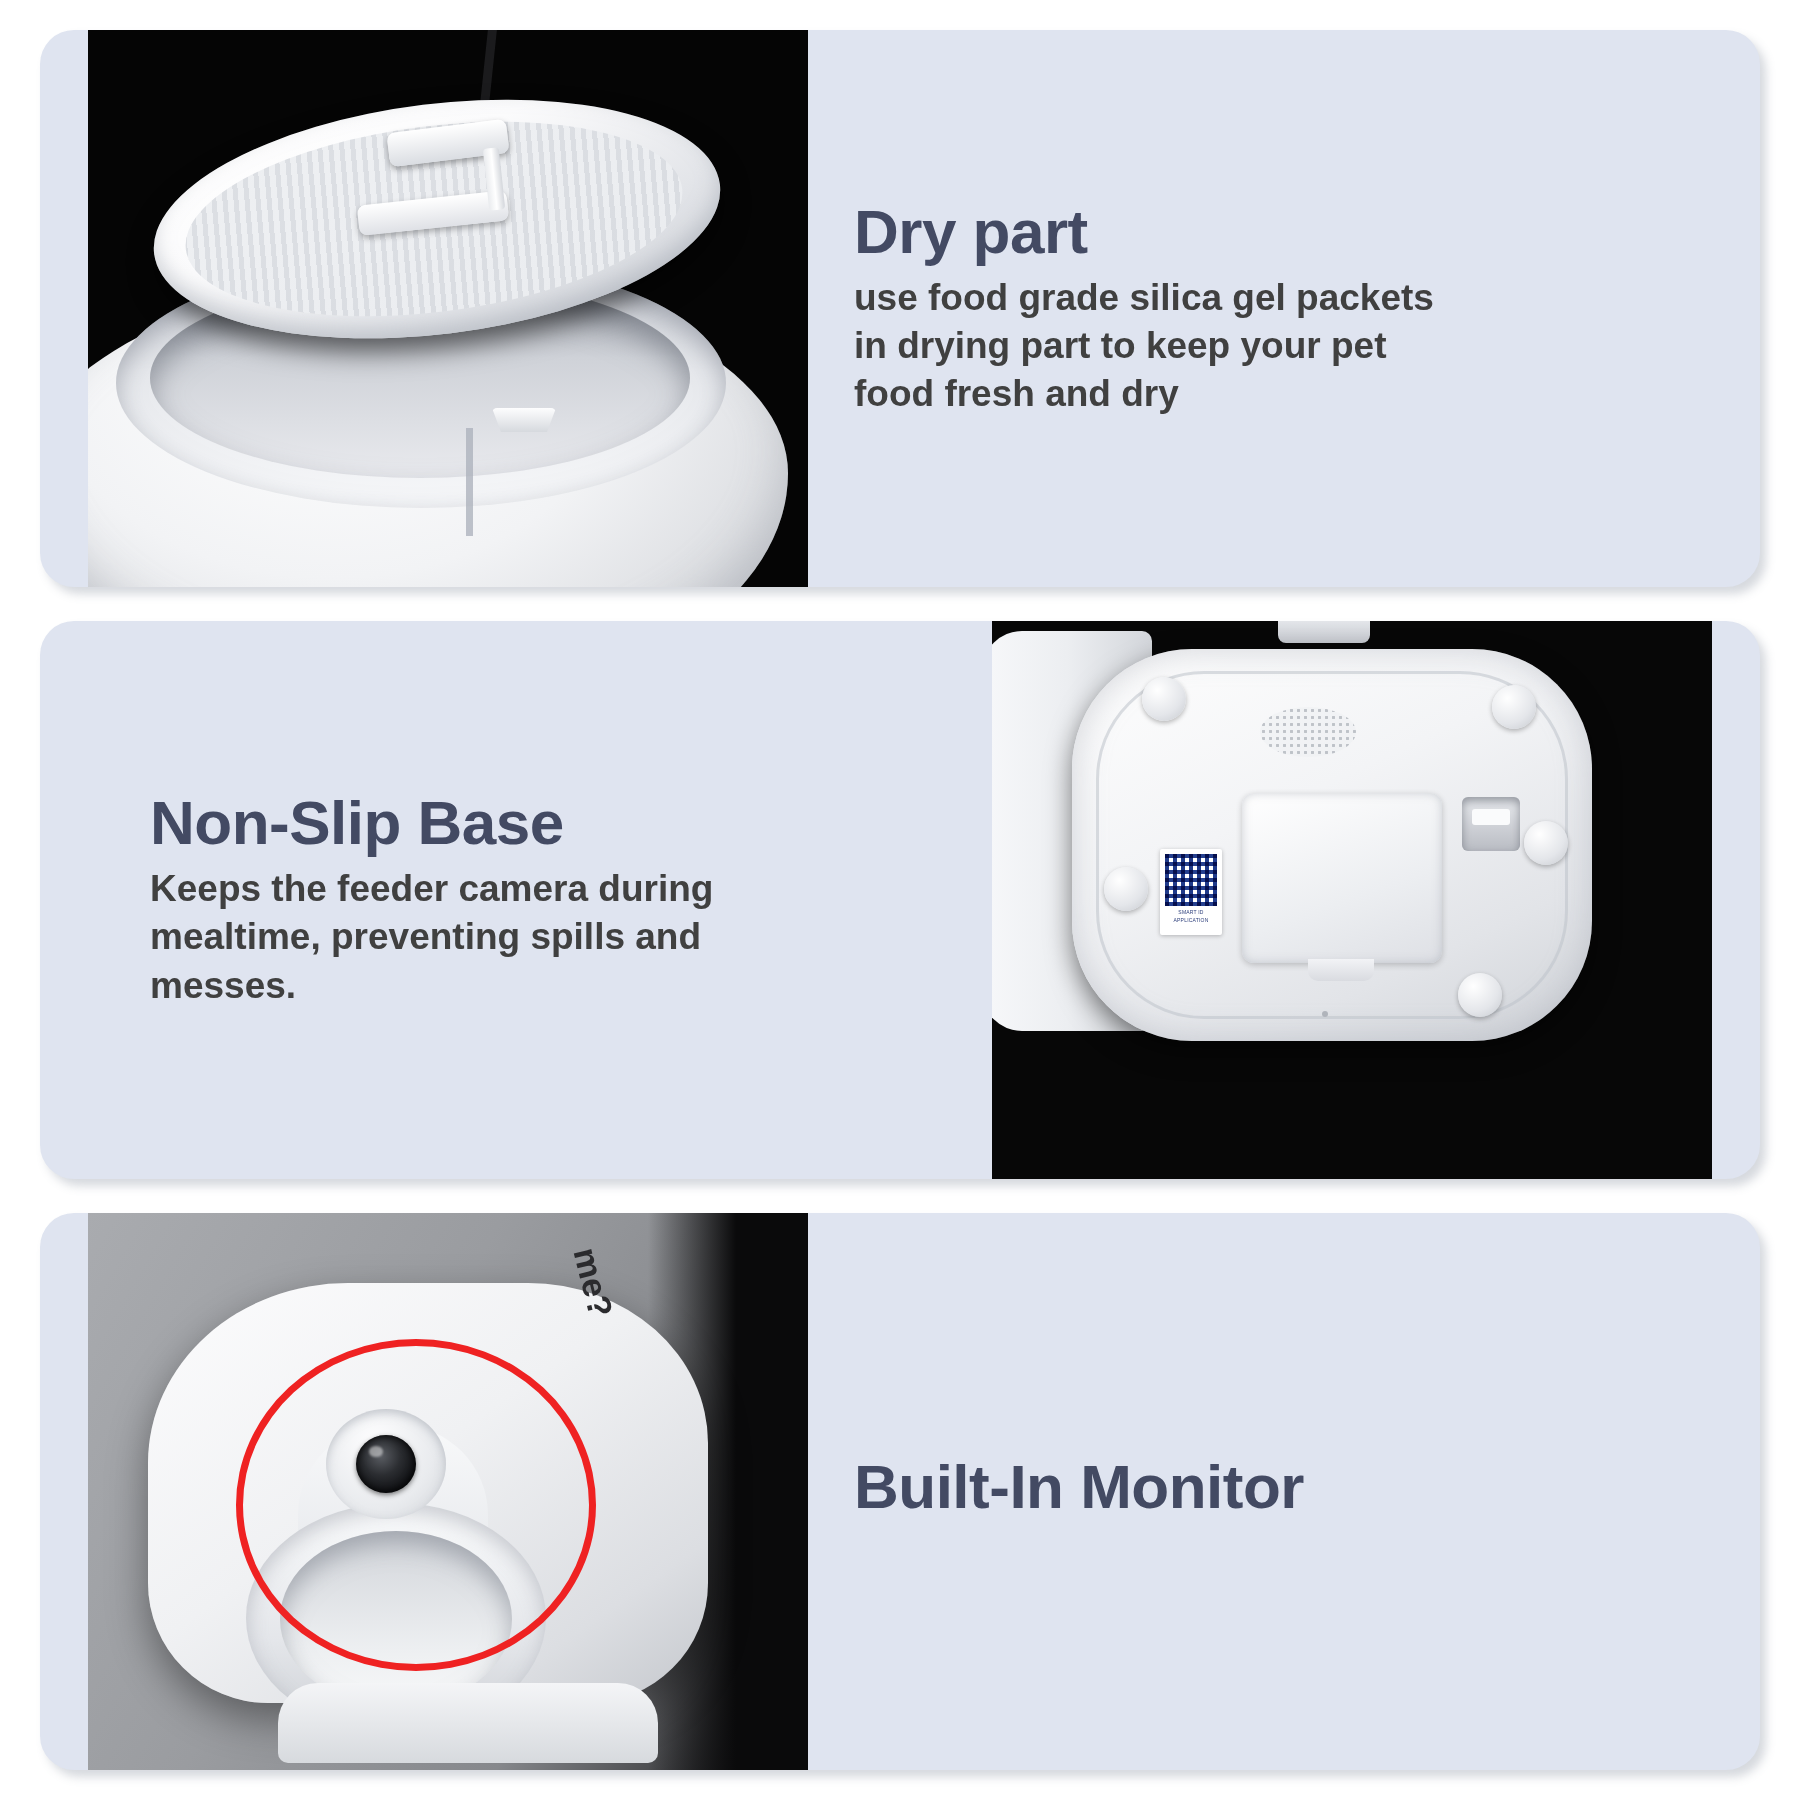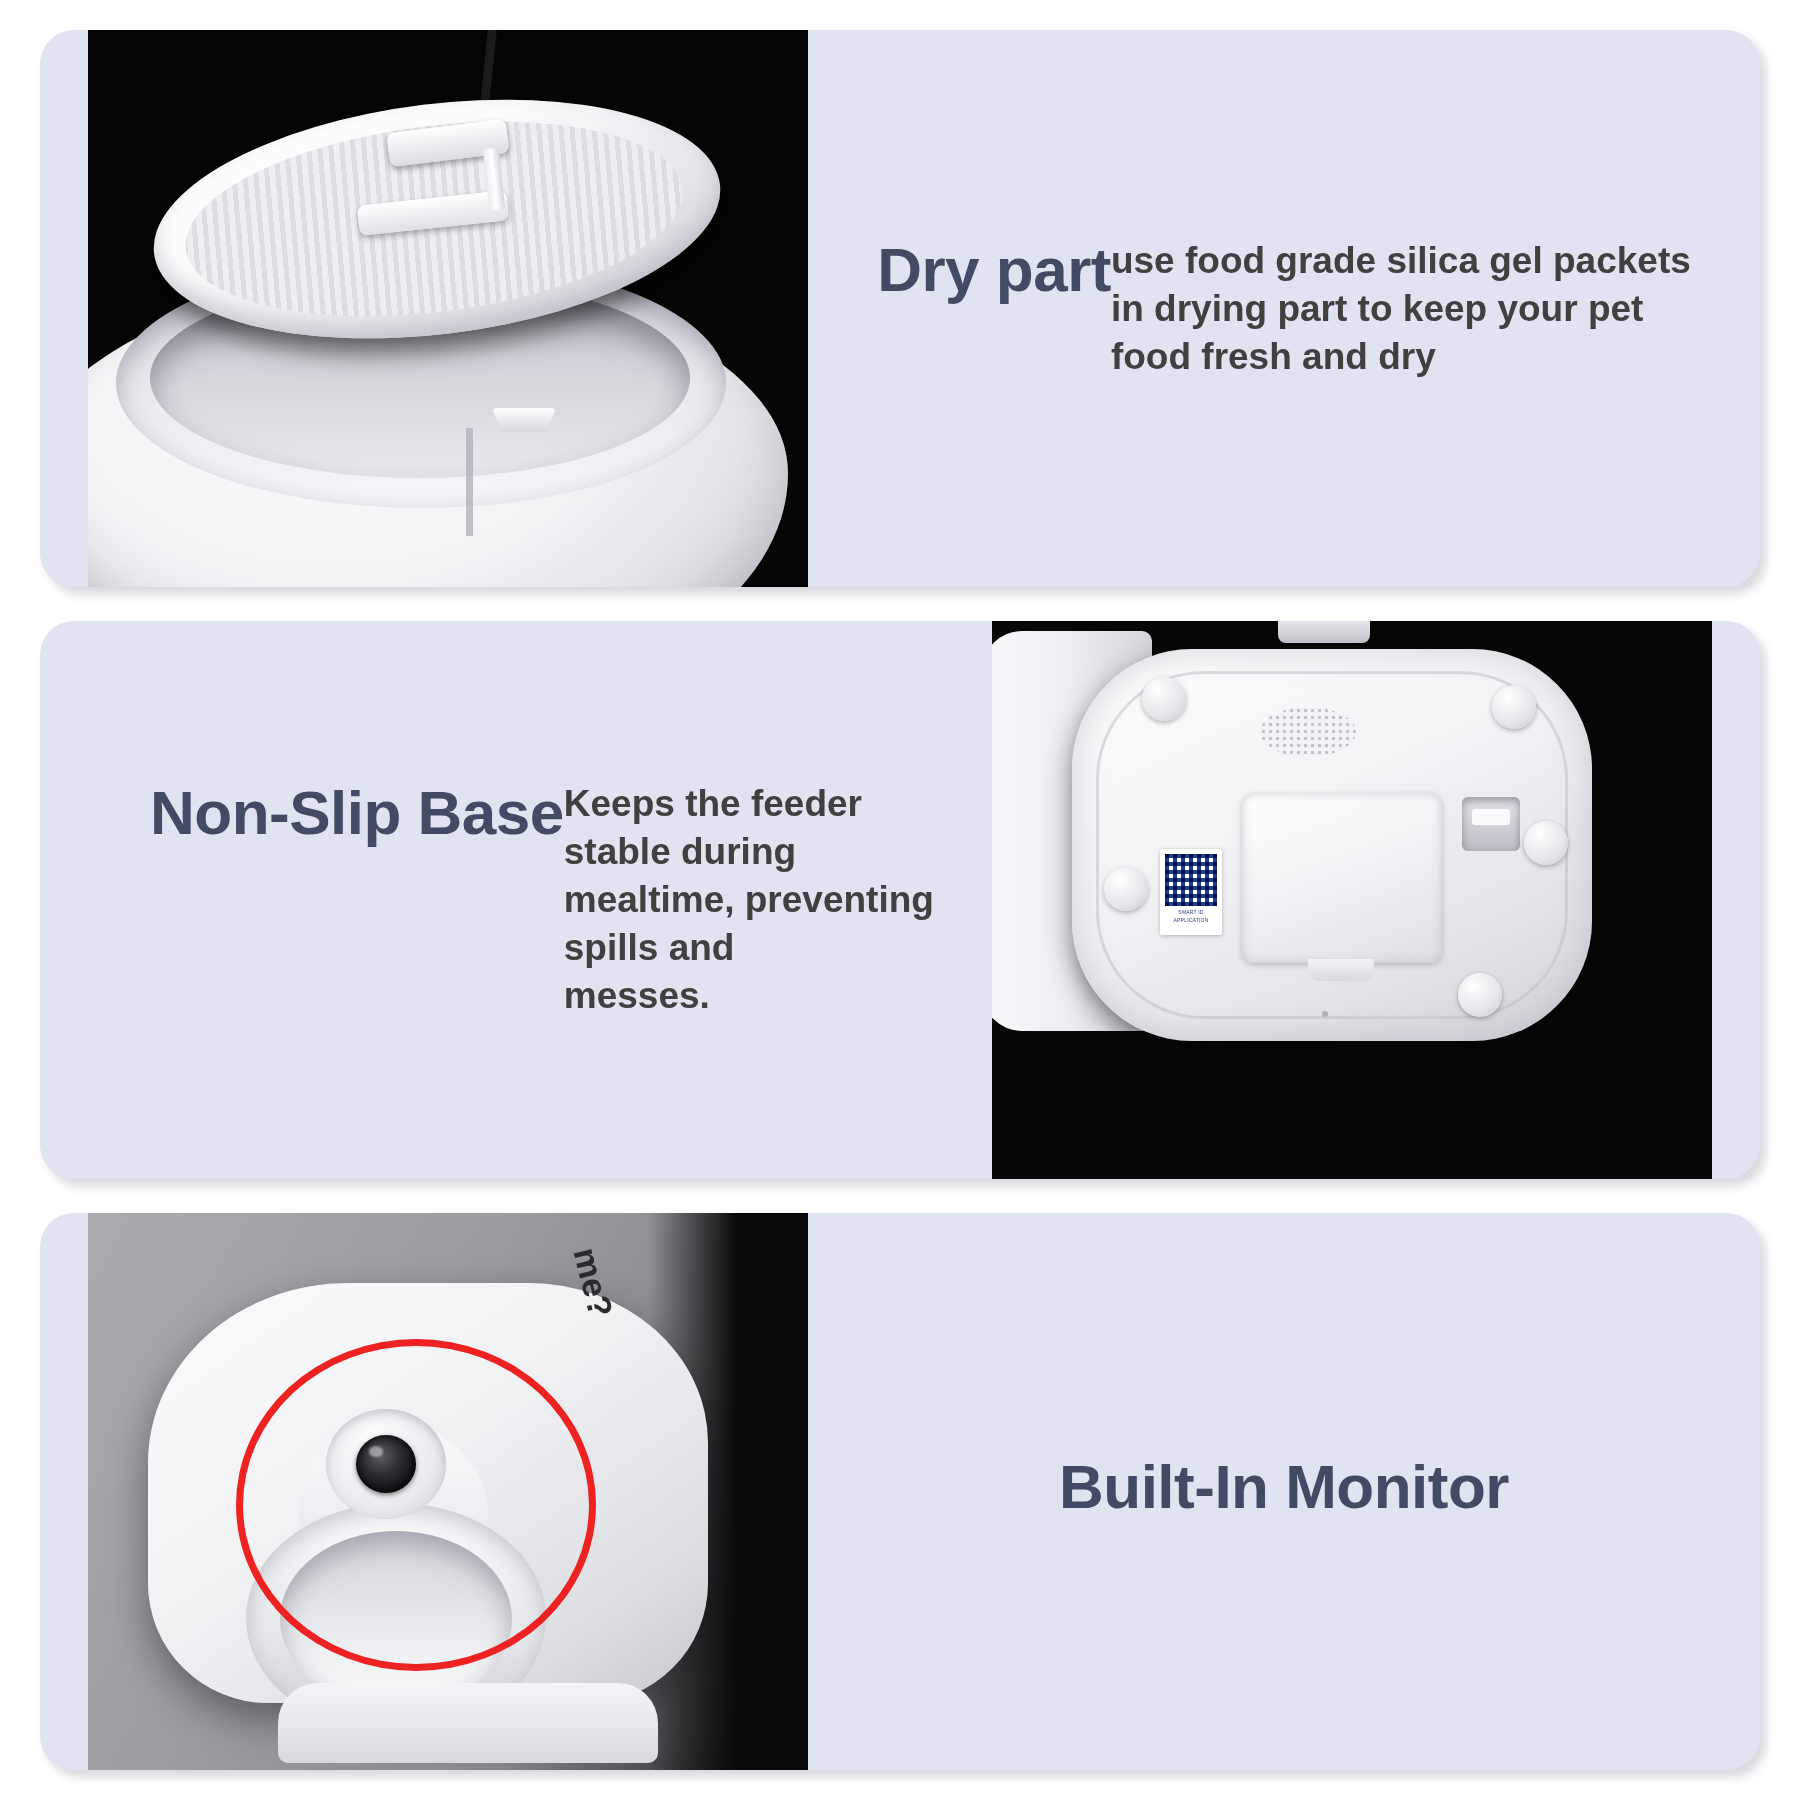"Dry part" .text { flex-direction: row -> column }
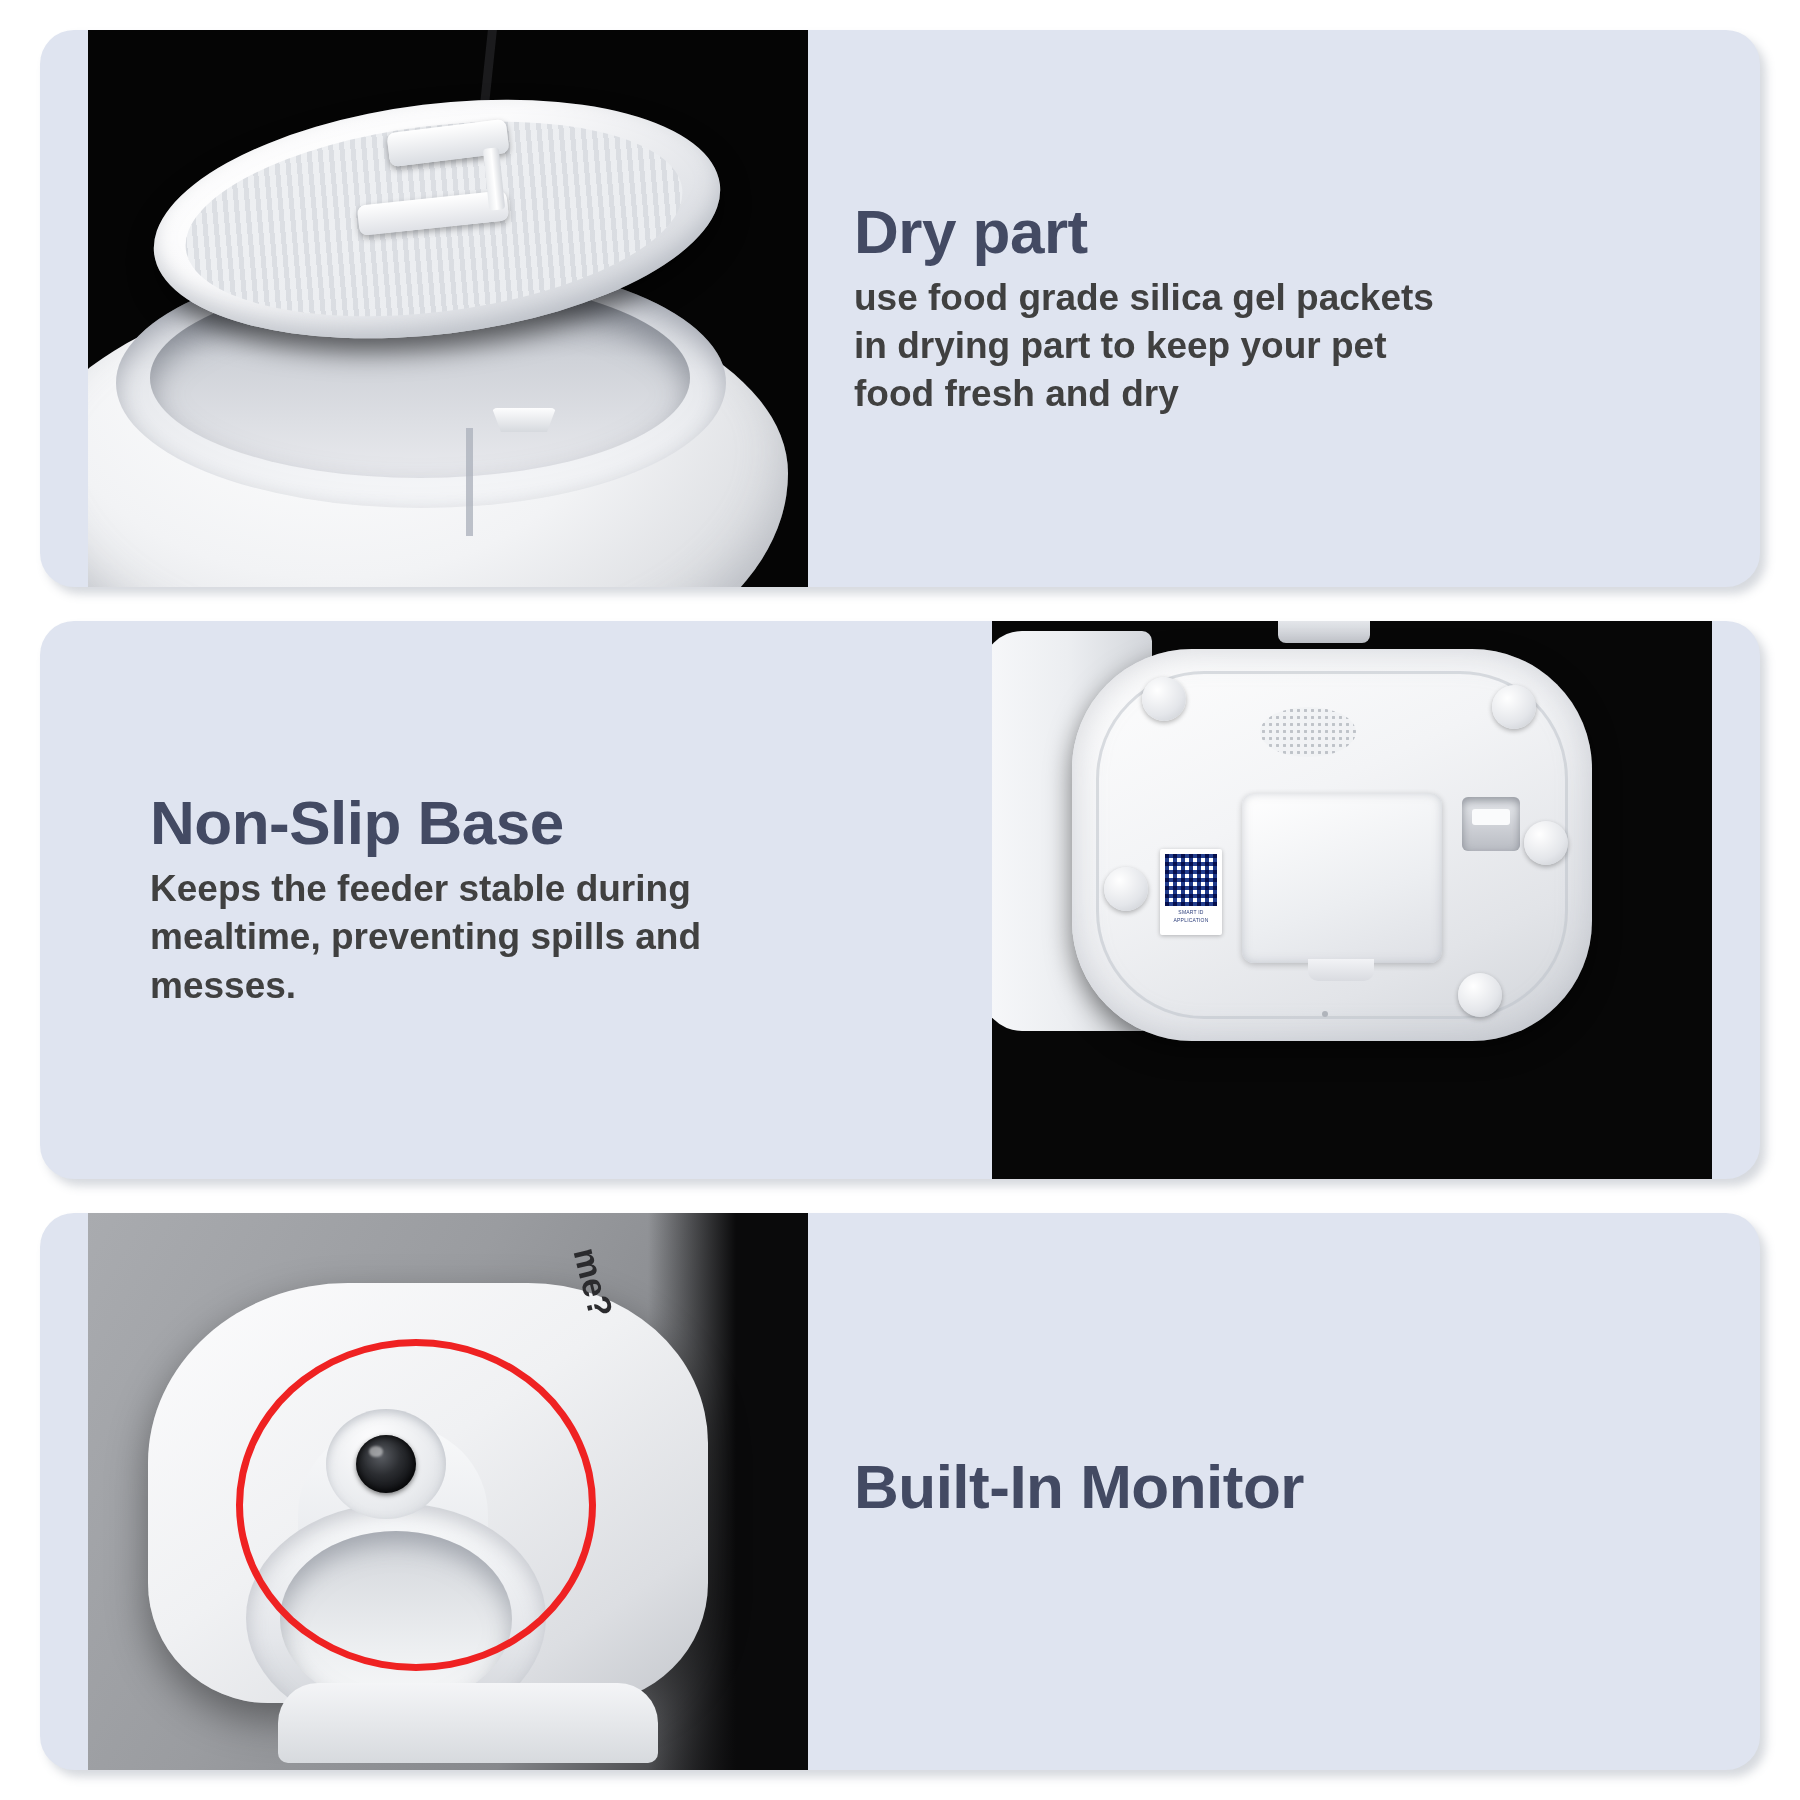"Keeps the feeder stable during" p.body { text: stable -> camera }
